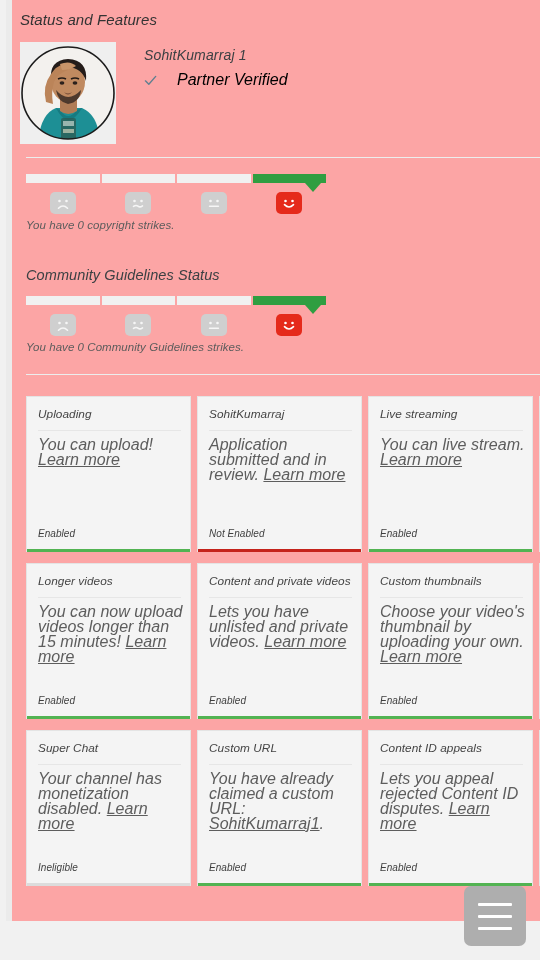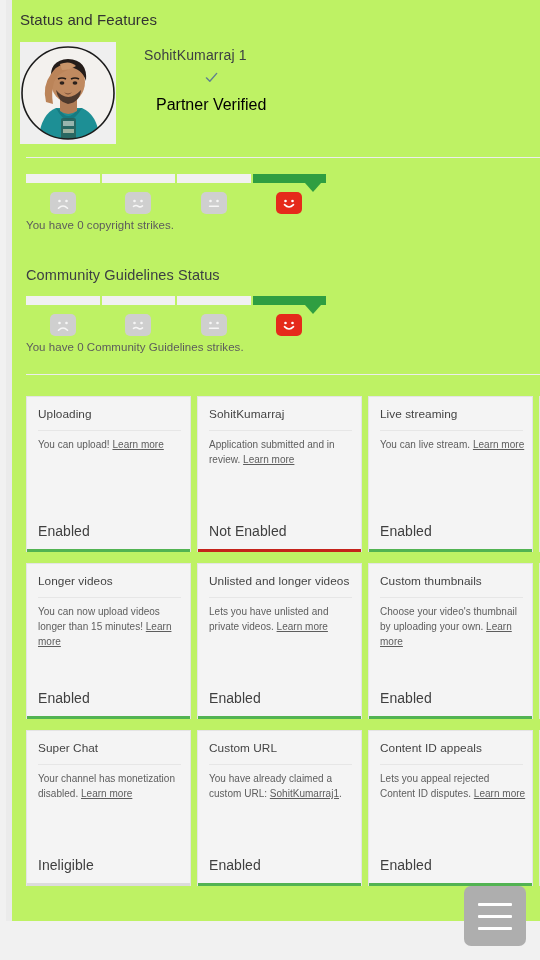"Status and Features" .page-shell { background: #bef264 -> #fca5a5; font-style: none -> italic }
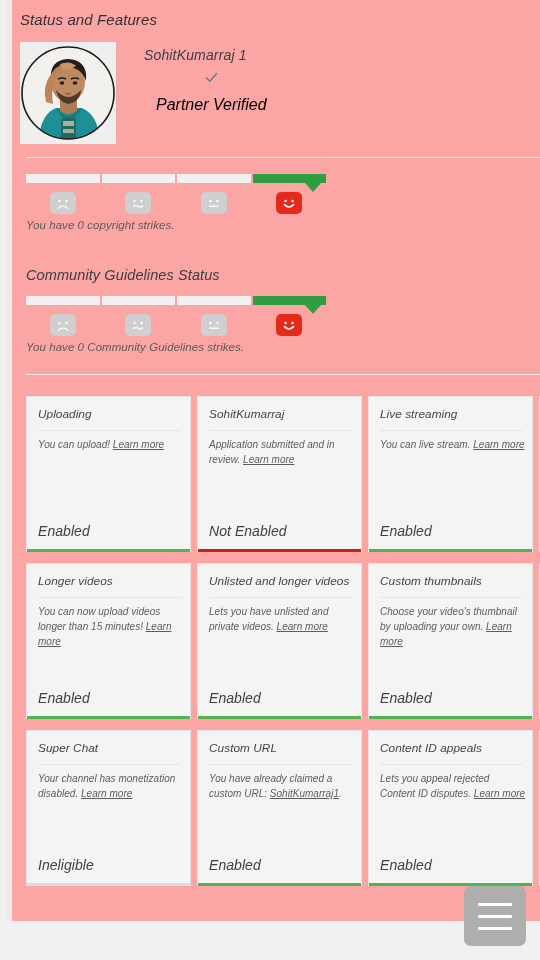"Partner Verified" .verified-row { flex-direction: column -> none; gap: 12px -> 20px; left: 136px -> 124px }
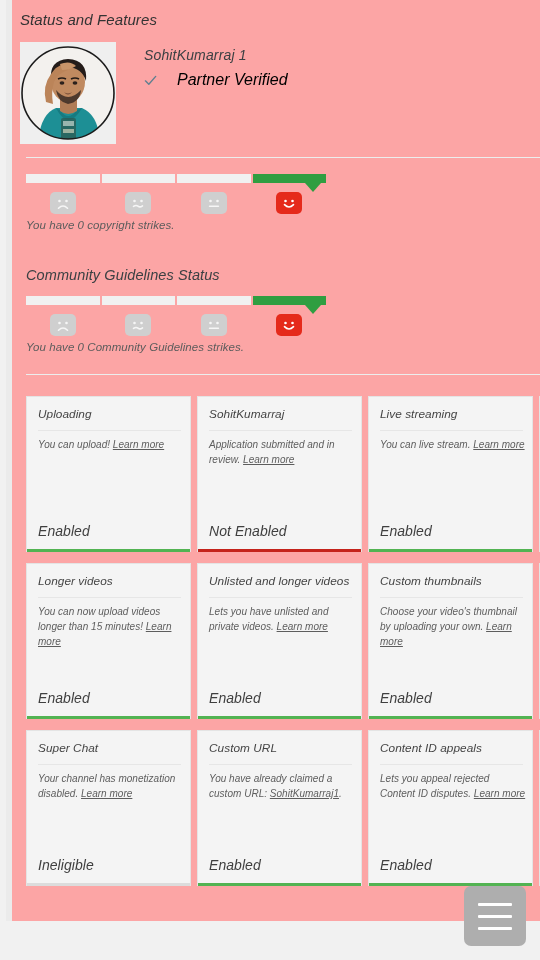"You can upload! Learn more" .card-desc { font-size: 10px -> 16px }
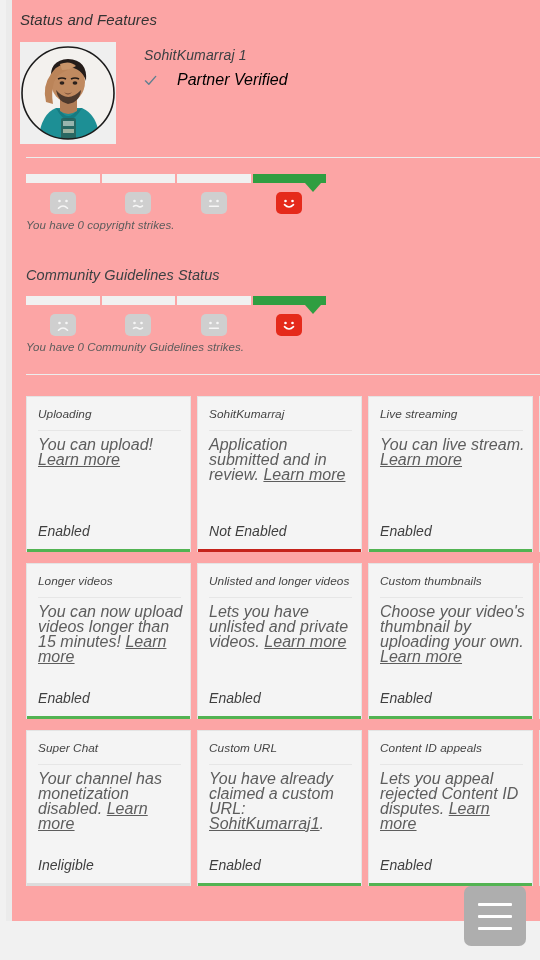"Enabled" .card-status { font-size: 14px -> 10px }
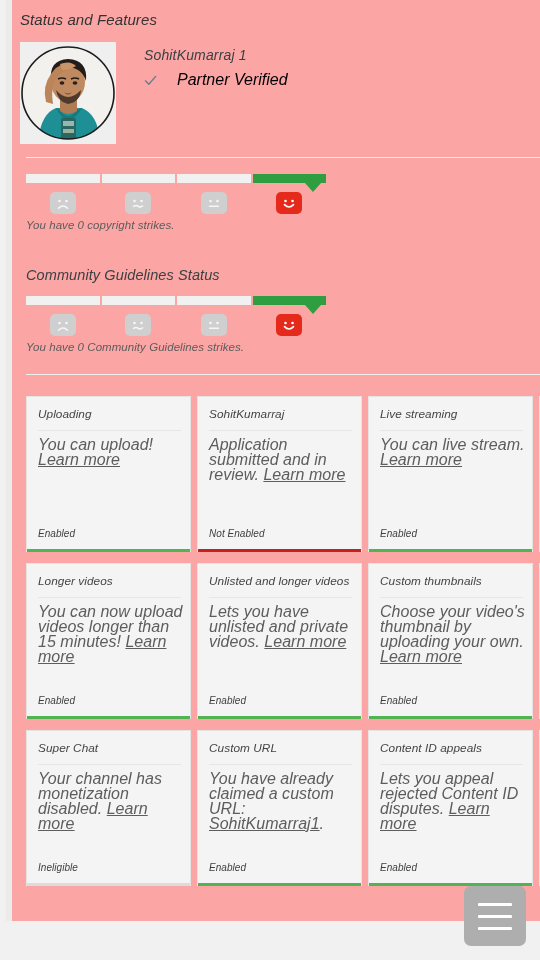"Unlisted and longer videos" div.card-title { text: Unlisted and longer -> Content and private }
